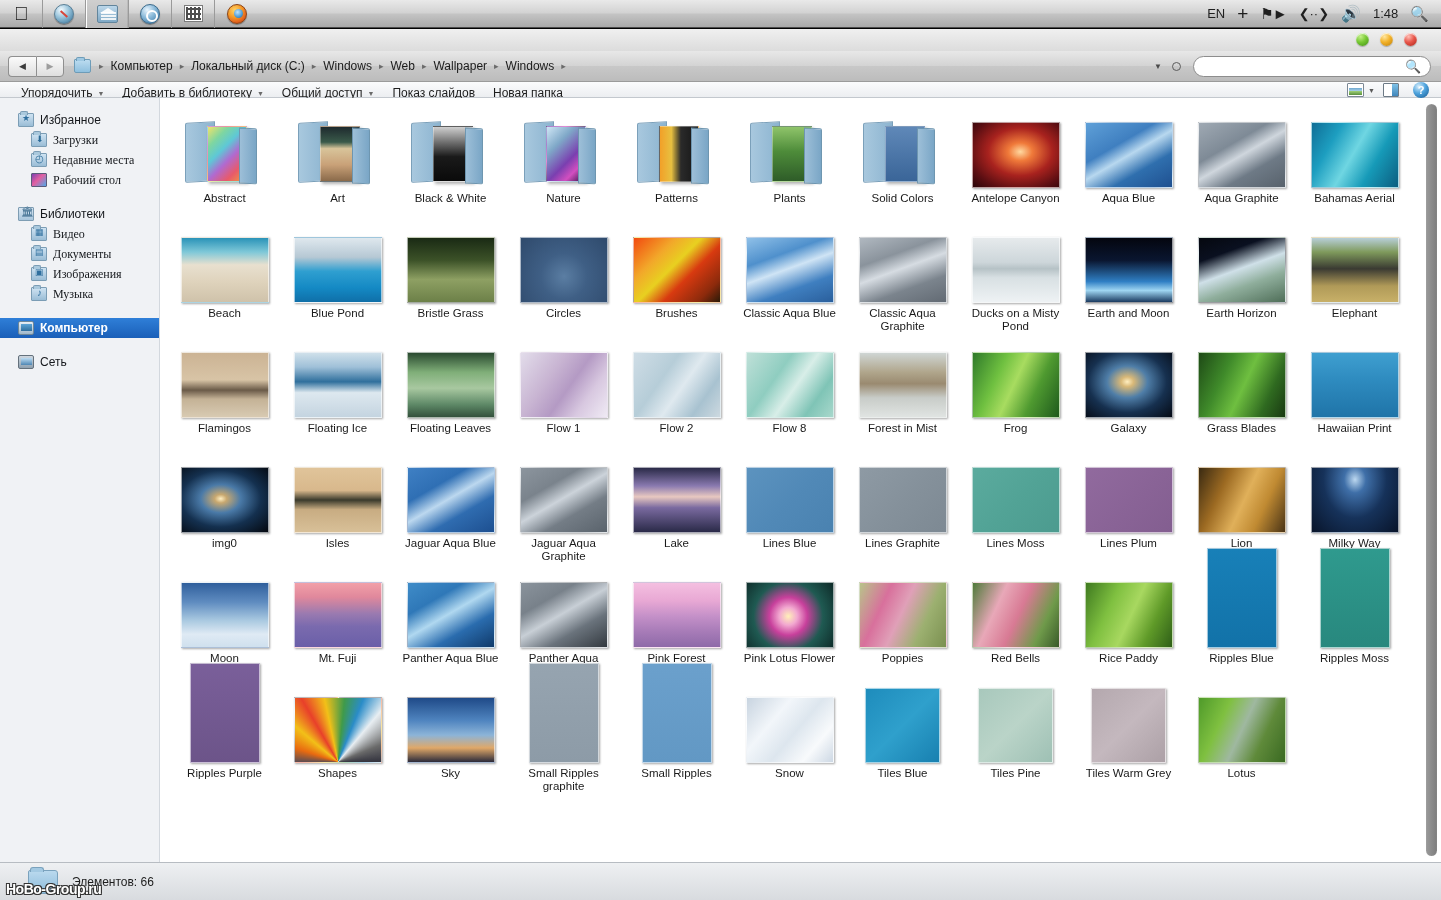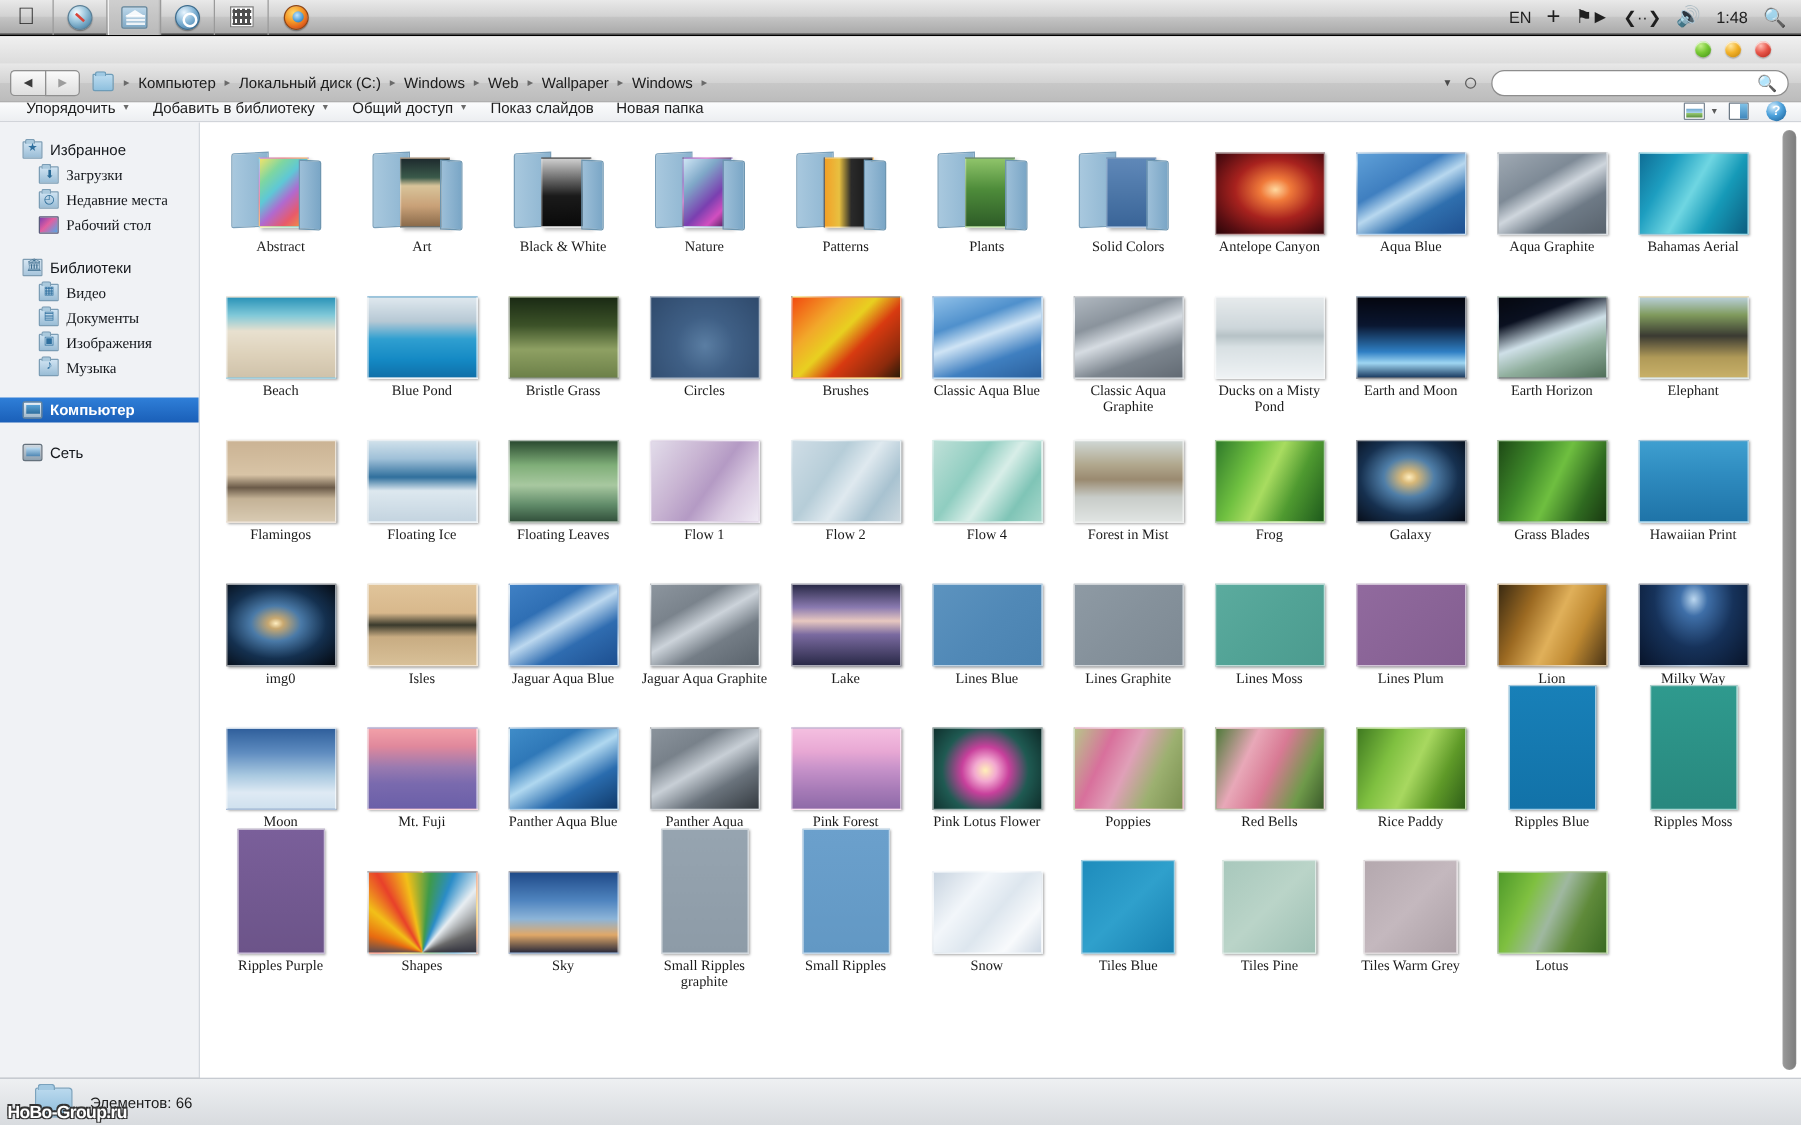"Упорядочить" #cmdbar { align-items: flex-end -> flex-start }
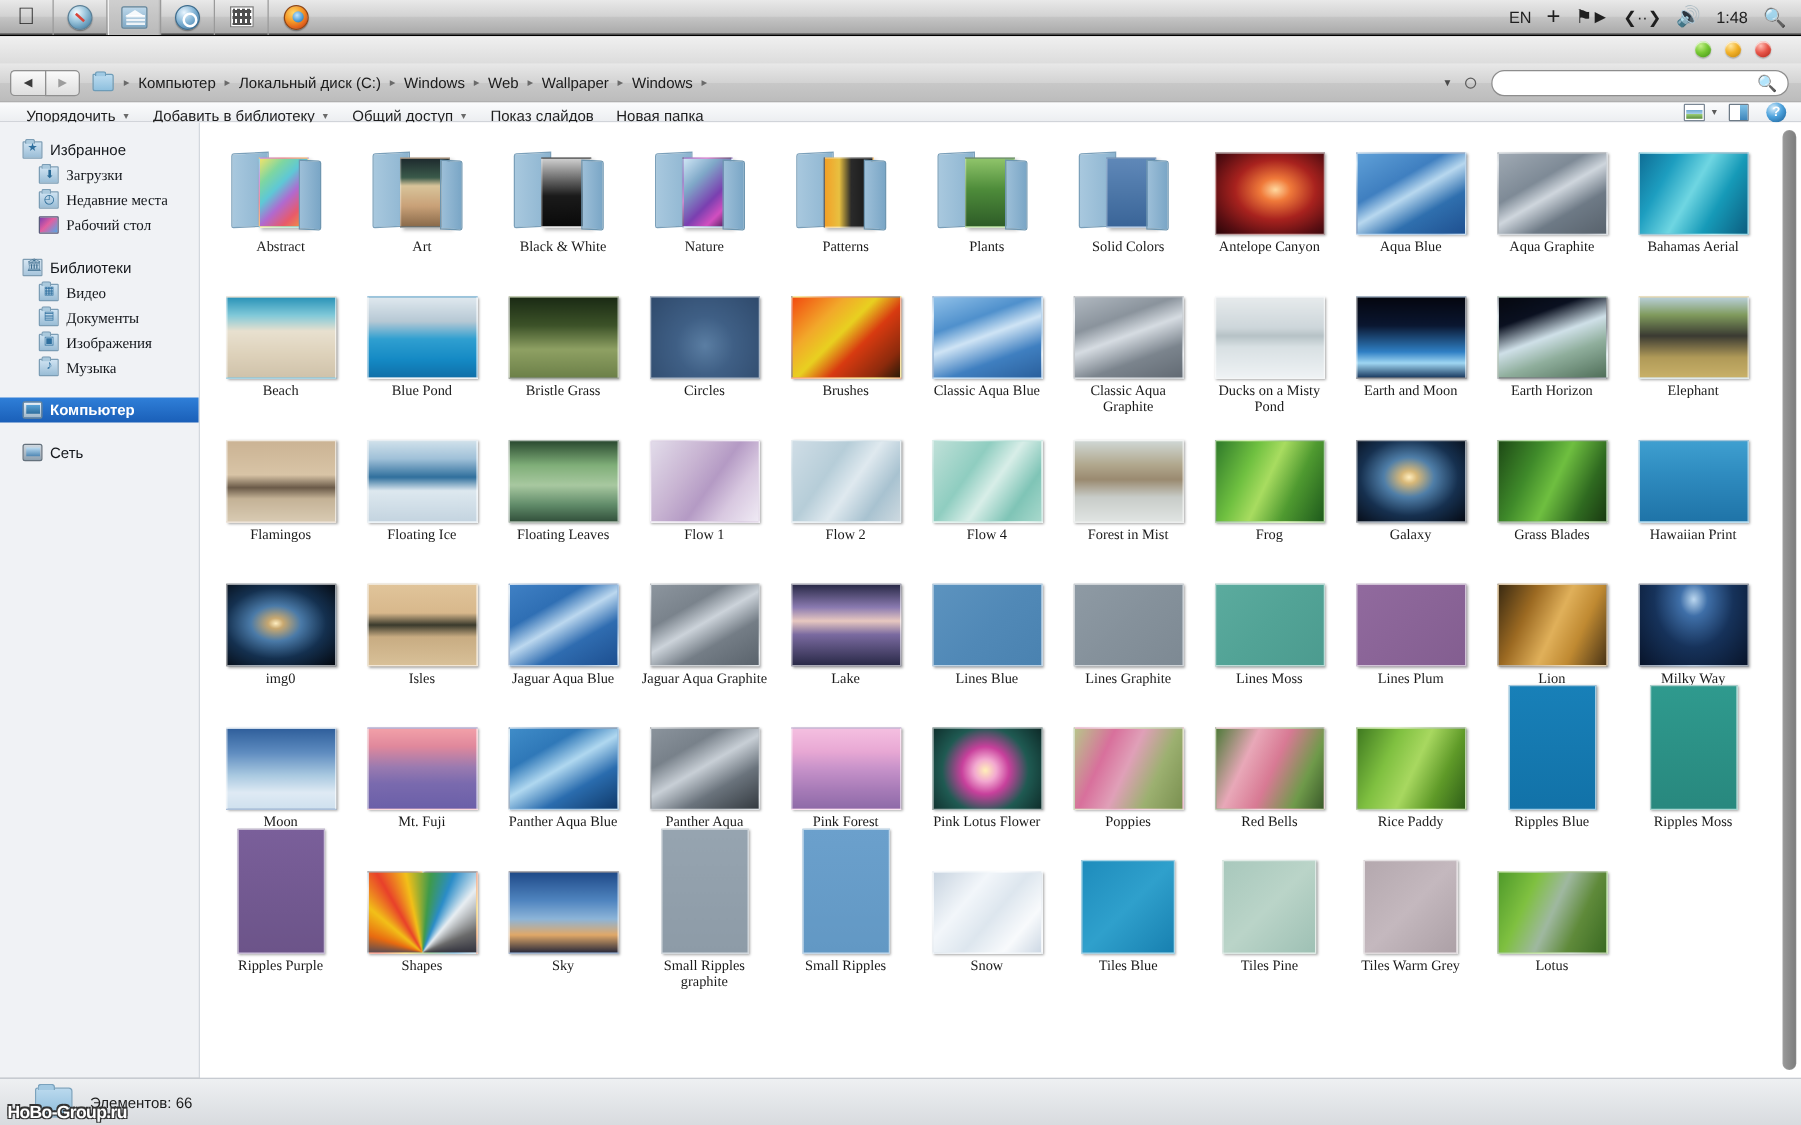"Abstract" #grid { font-family: Liberation Serif, serif -> none }
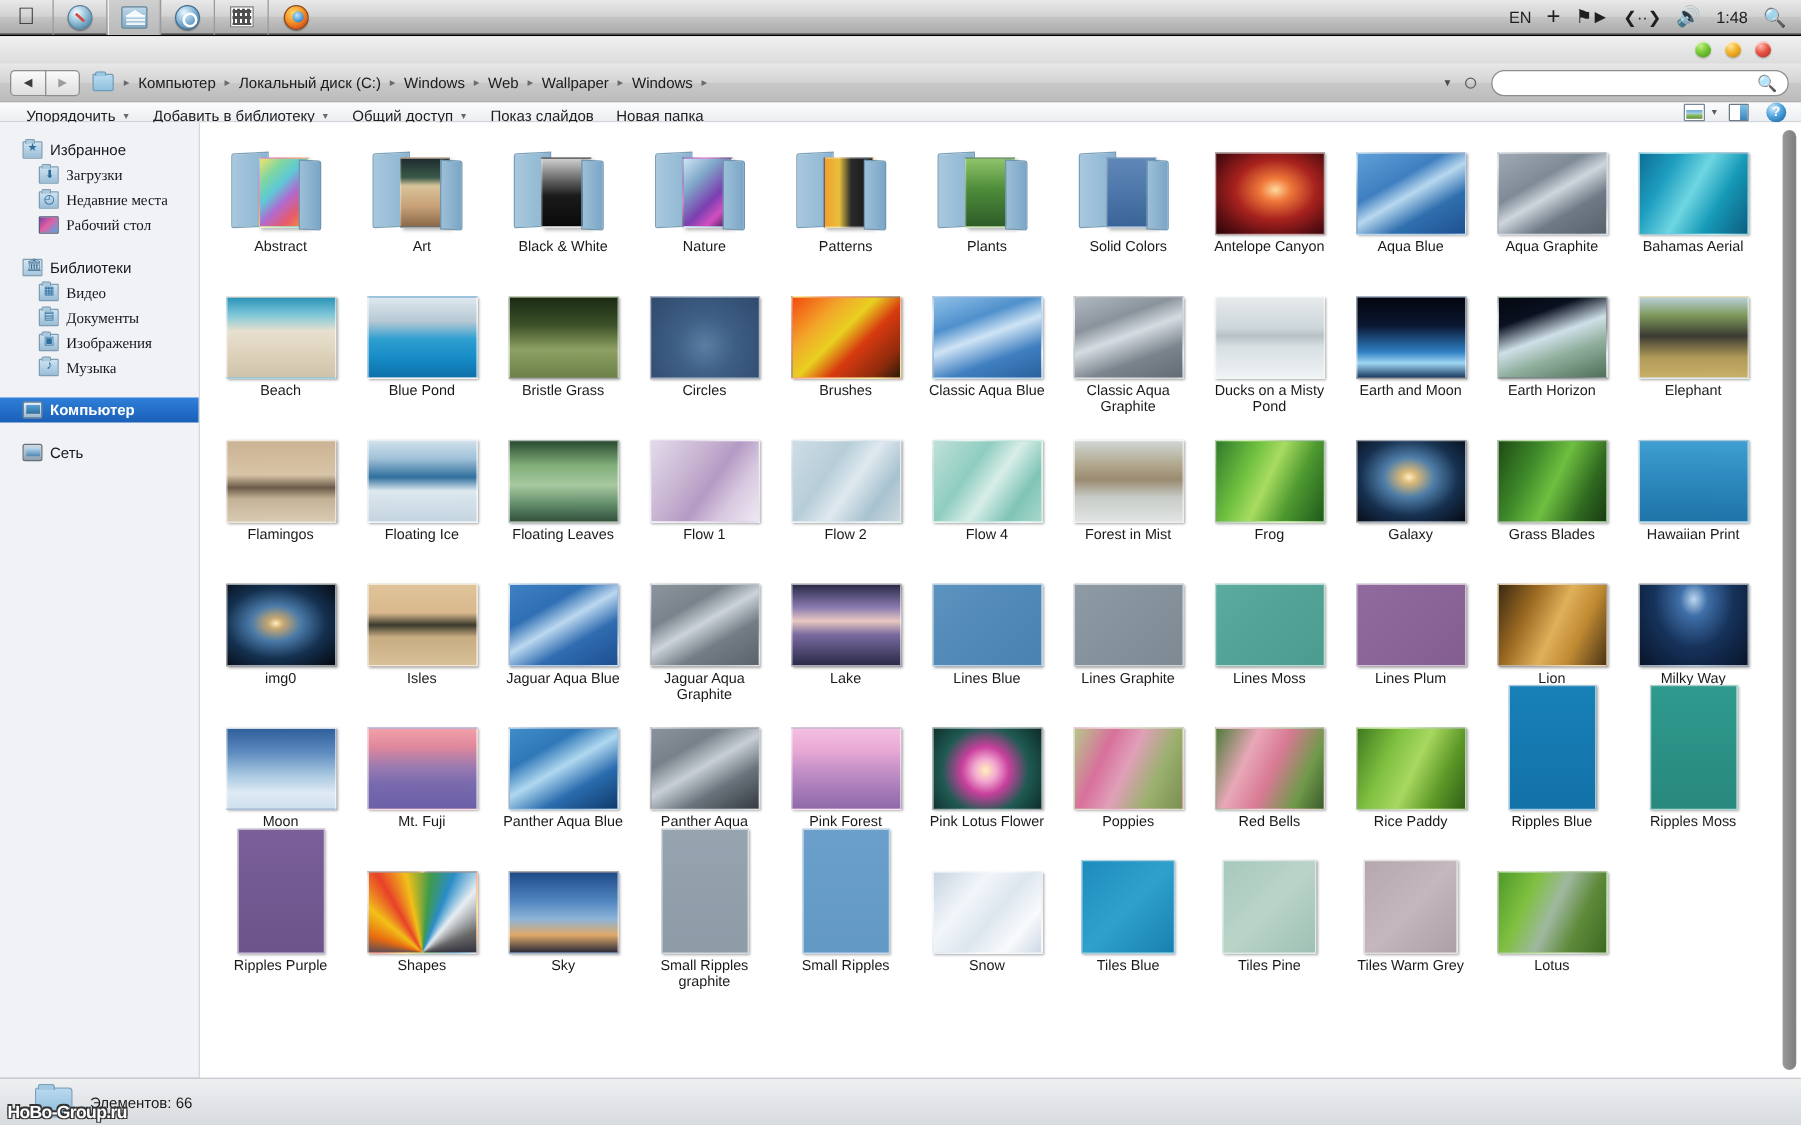"Flow 4" div.label { text: 4 -> 8 }
